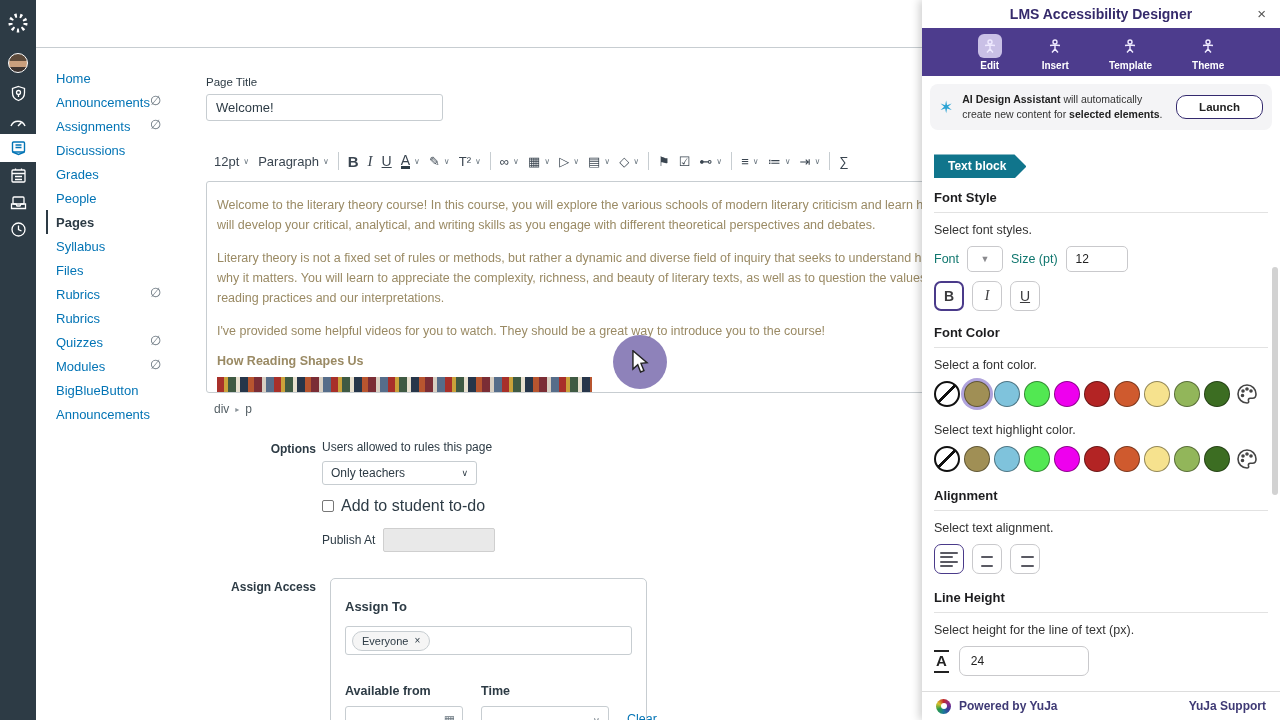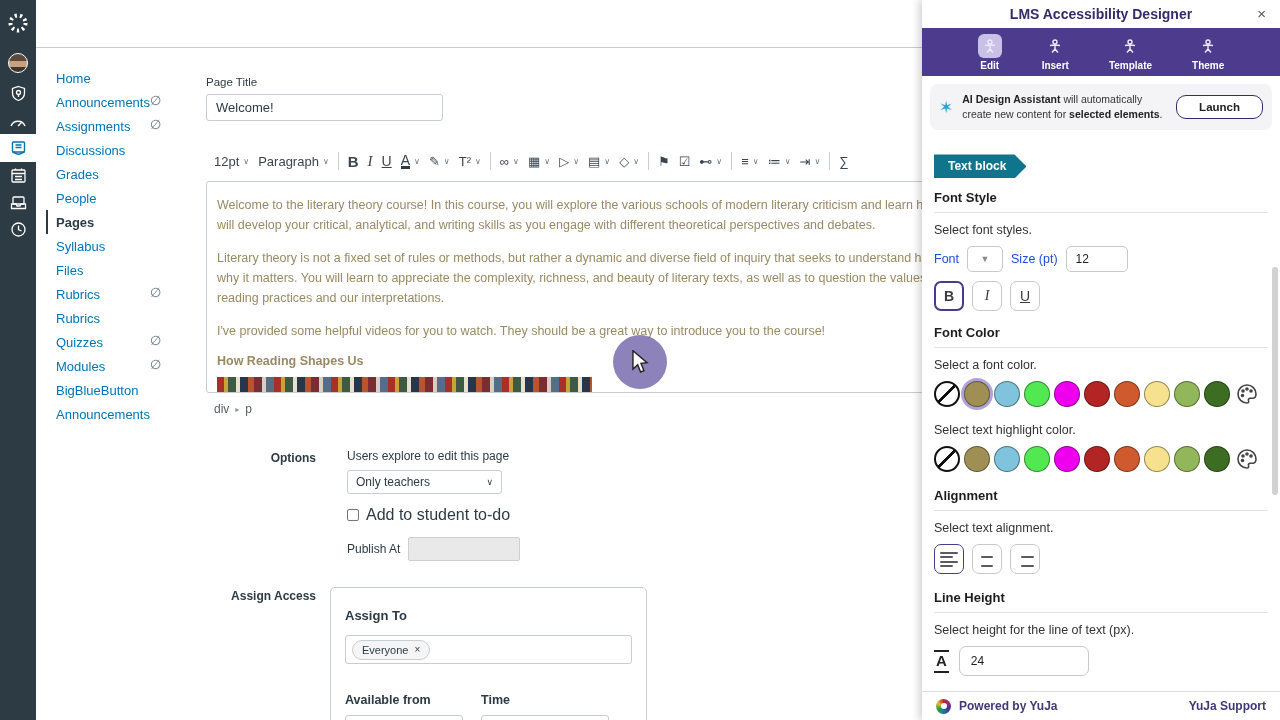"Font" .font-row .lbl { color: #1d4ed8 -> #0f766e }
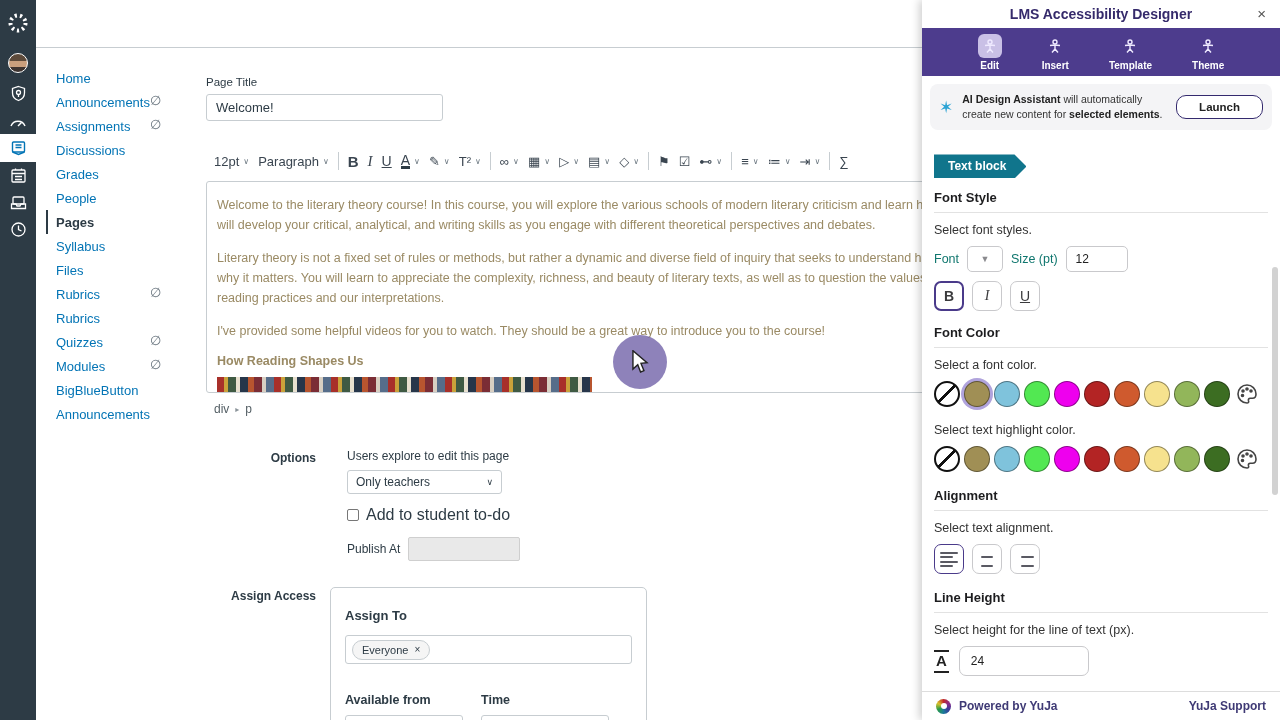"Options" .form-row { column-gap: 31px -> 6px; margin-top: 33px -> 24px }
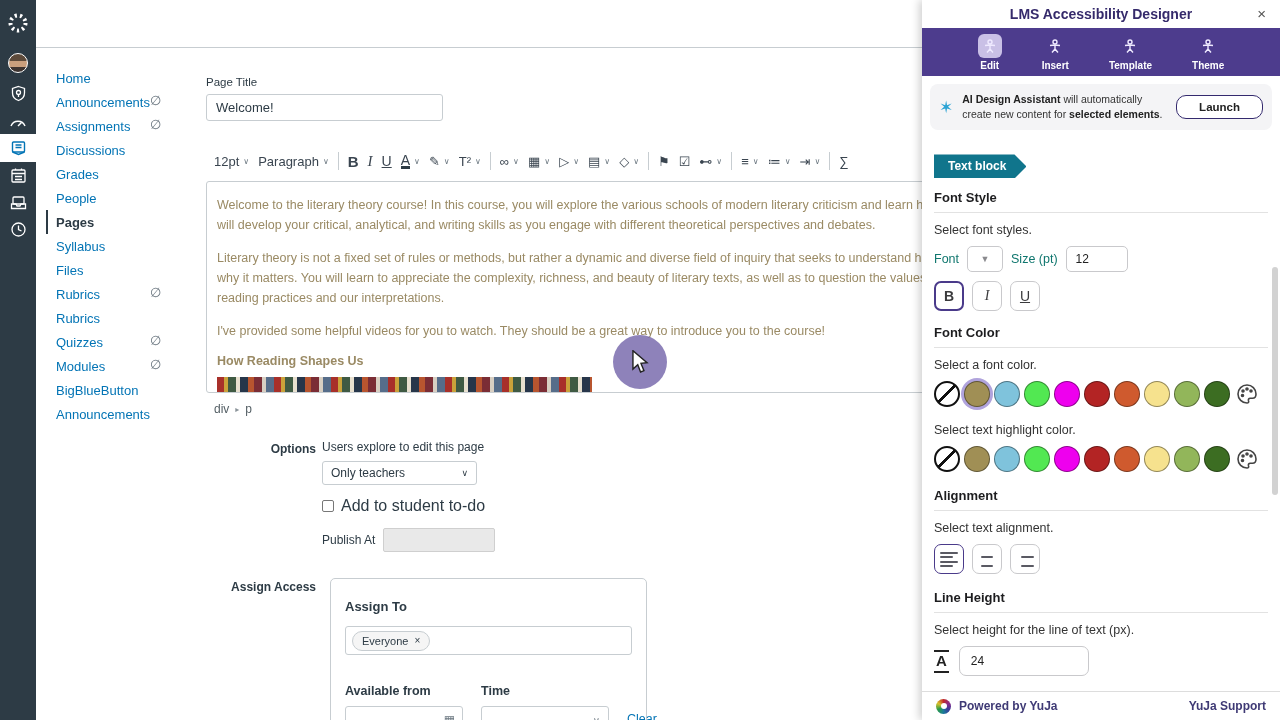"Users explore to edit this" div.opt-label { text: explore to edit -> allowed to rules }
